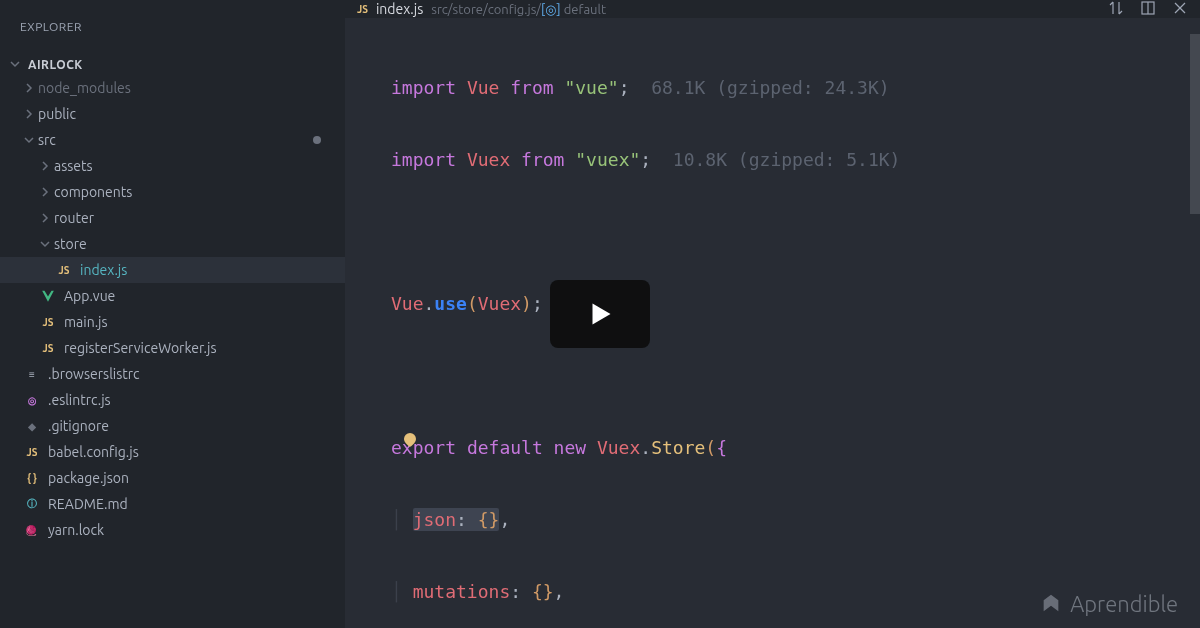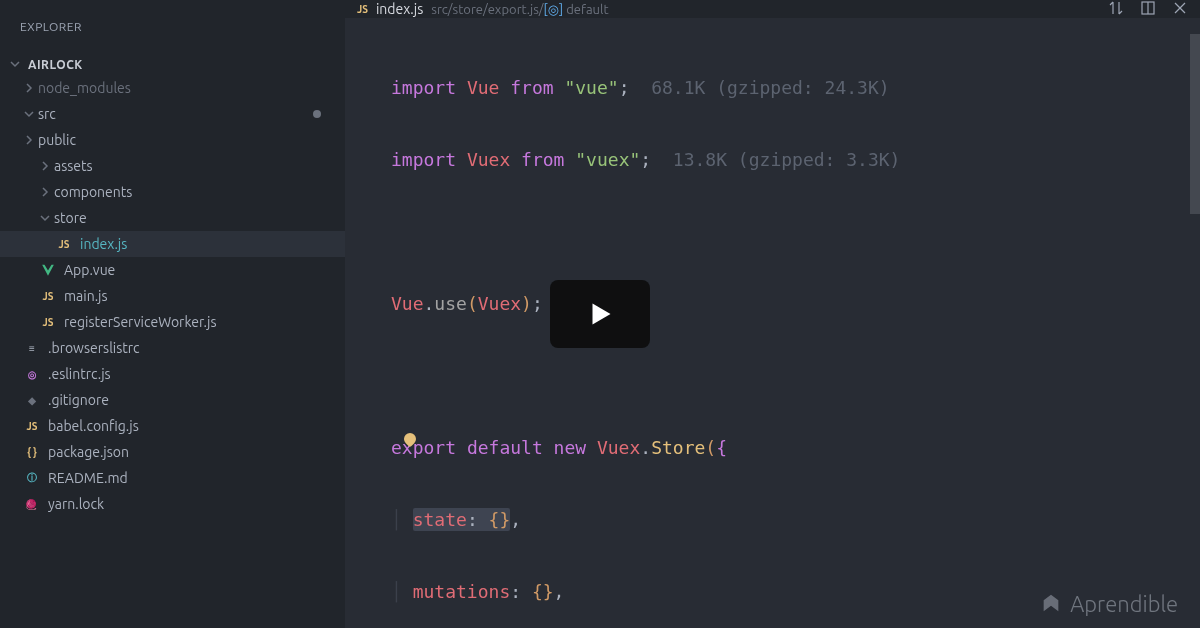"src/store/export.js/" span { text: src/store/export.js/ -> src/store/config.js/ }
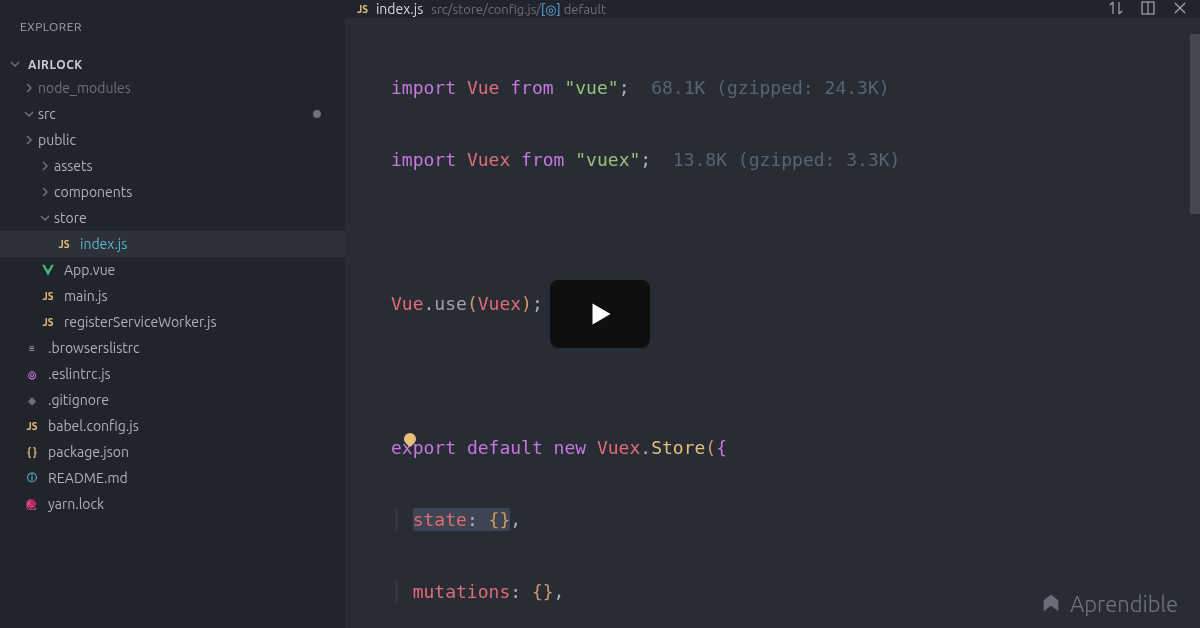"src" div.tree-row { order: before "public" -> after "public" }
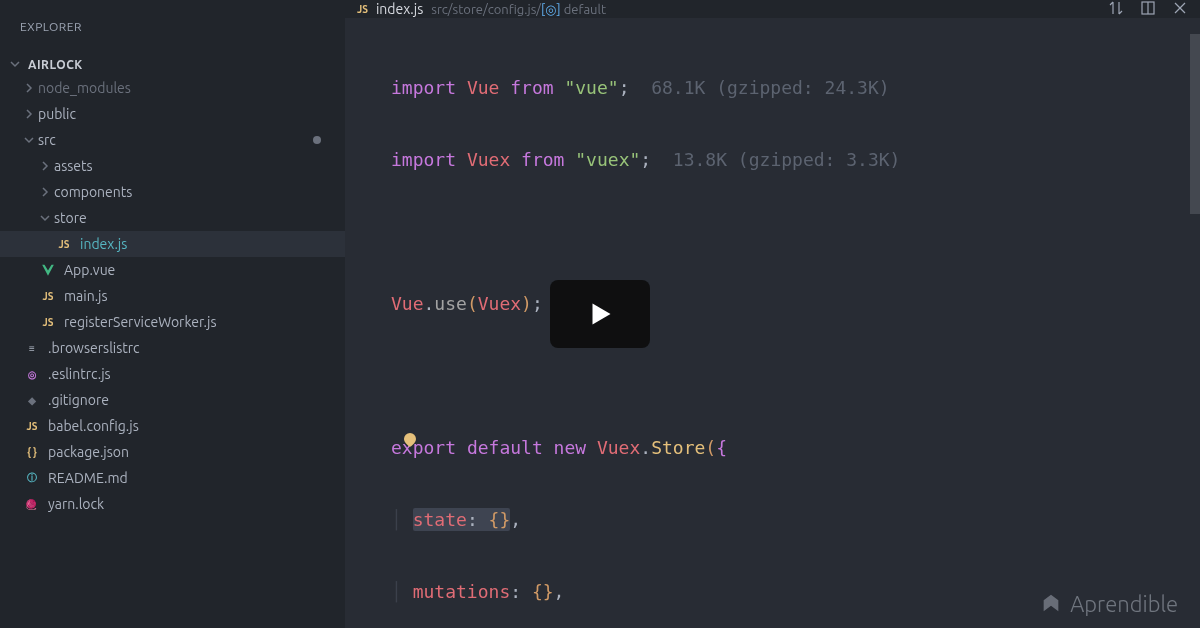"13.8K (gzipped: 3.3K)" span.size-hint { text: 13.8K (gzipped: 3.3K -> 10.8K (gzipped: 5.1K }
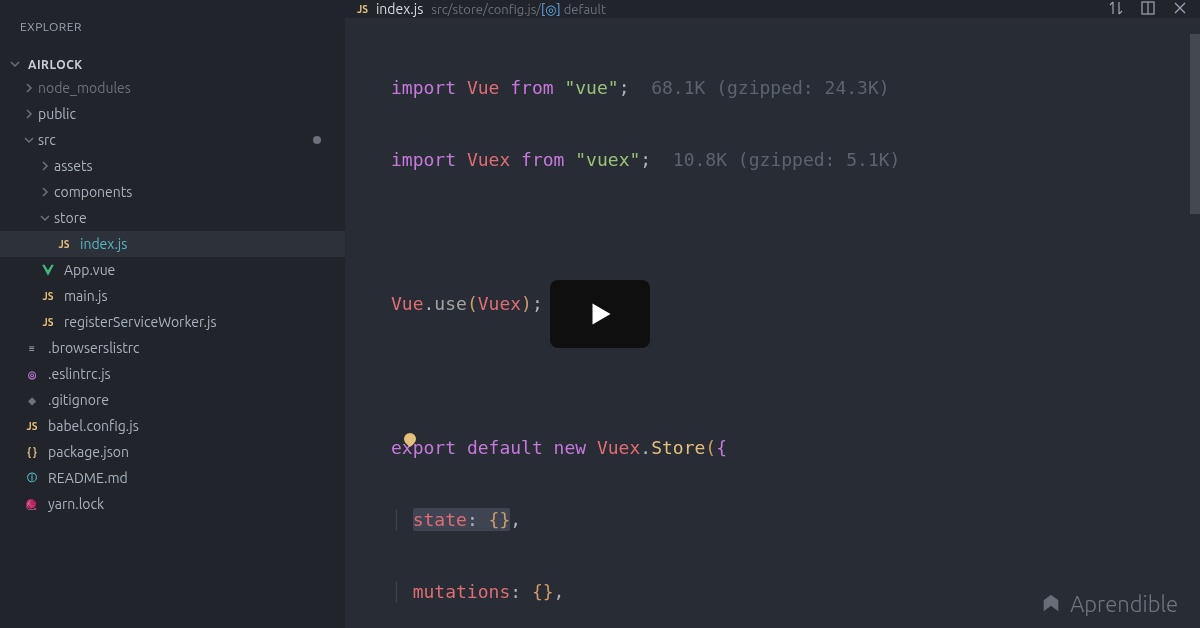"router" div.tree-row { html: none -> <div> <span> <svg> <path></path> </svg> </span> <span>router</span> </div> }
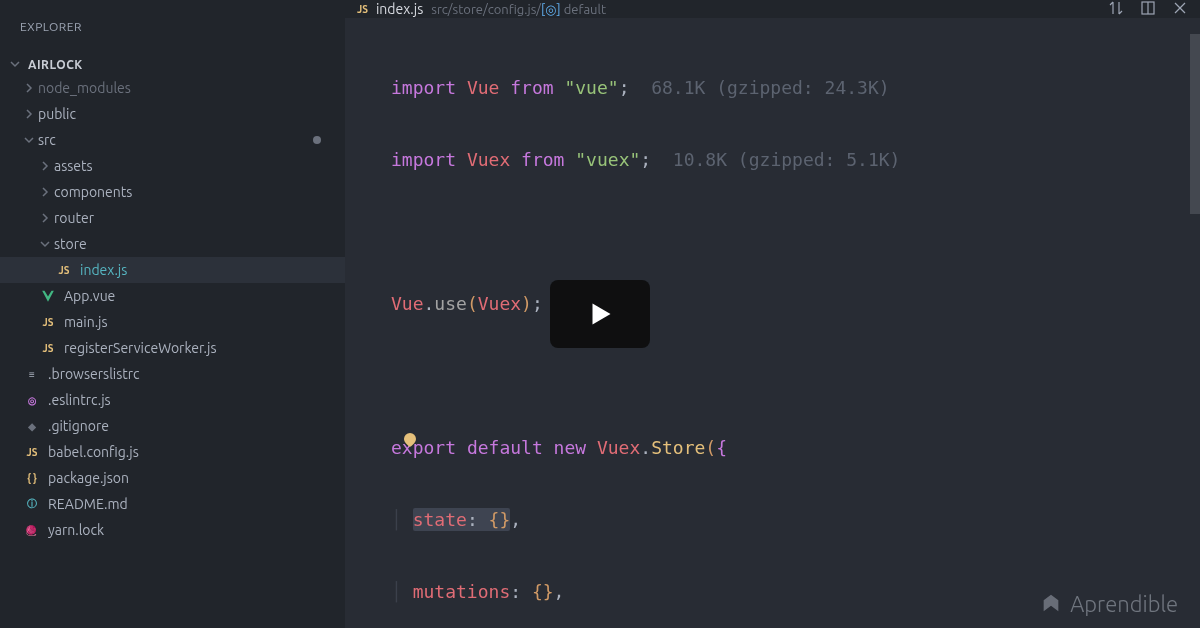"use" .func { color: #a3a3a3 -> #3b82f6; font-weight: none -> bold }
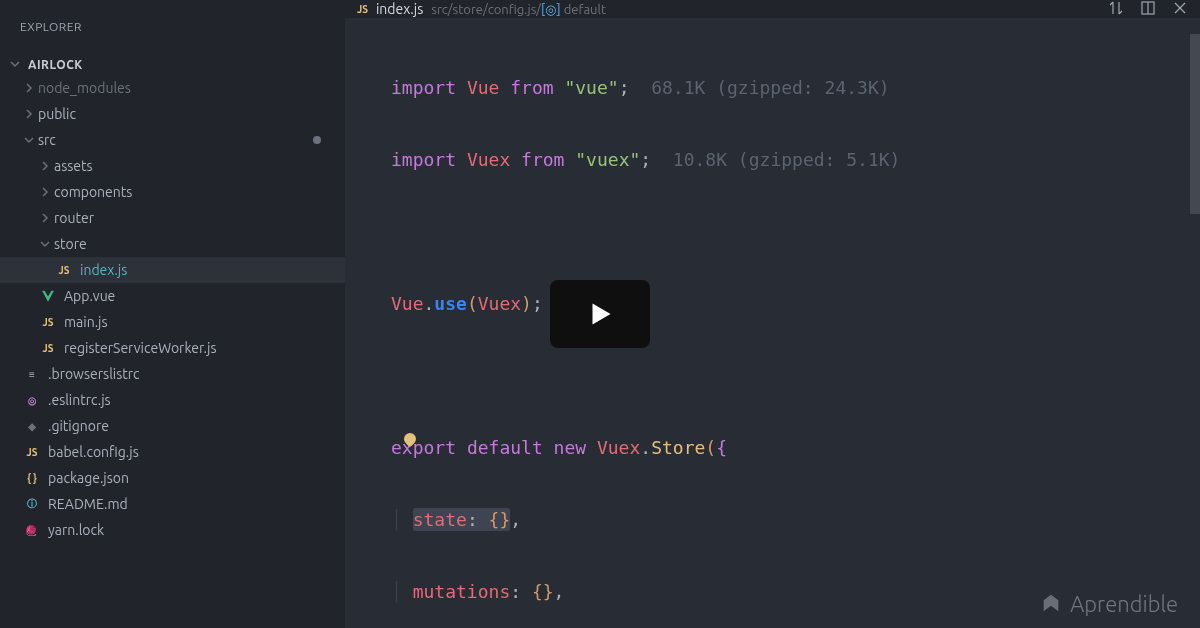"state" span.prop { text: state -> json }
